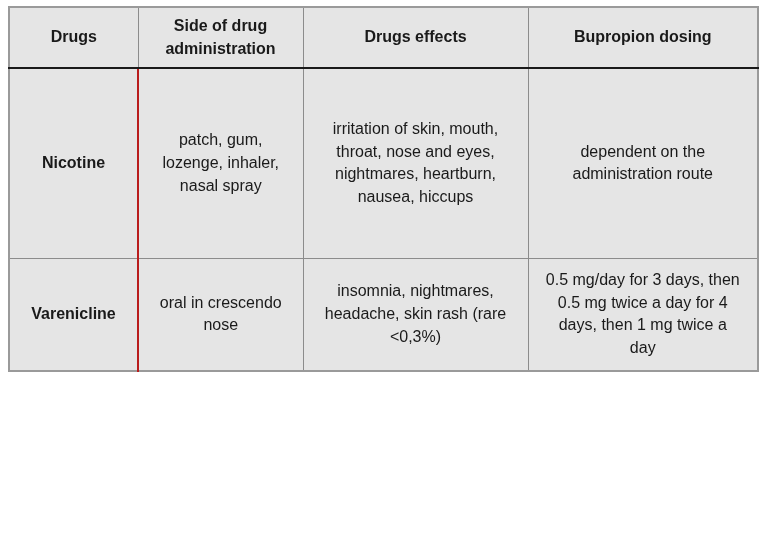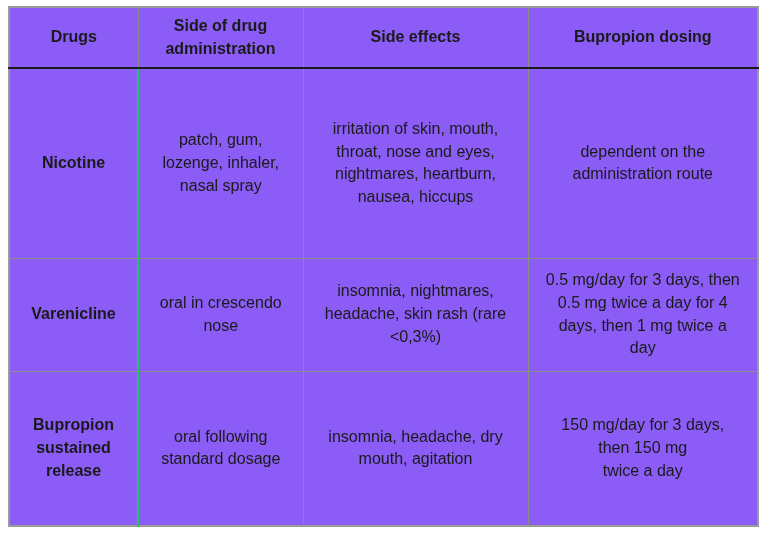"Drugs" table.drug-table { background: #8b5cf6 -> #e5e5e5 }
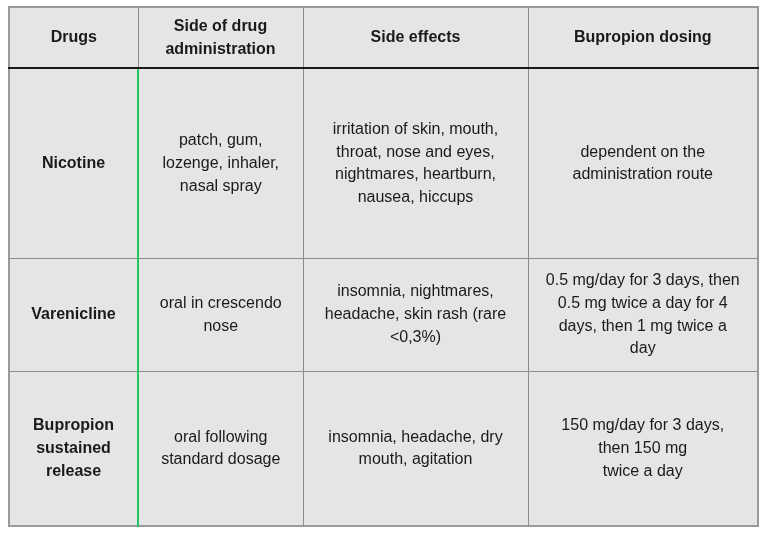"Side effects" th { text: Side -> Drugs }
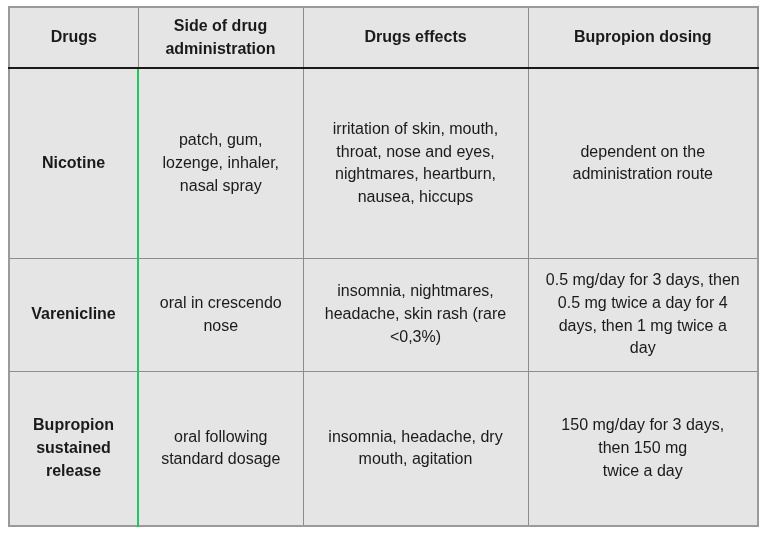"Nicotine" .drug-table tbody th { border-right: 2px solid #22c55e -> 2px solid #b91c1c }
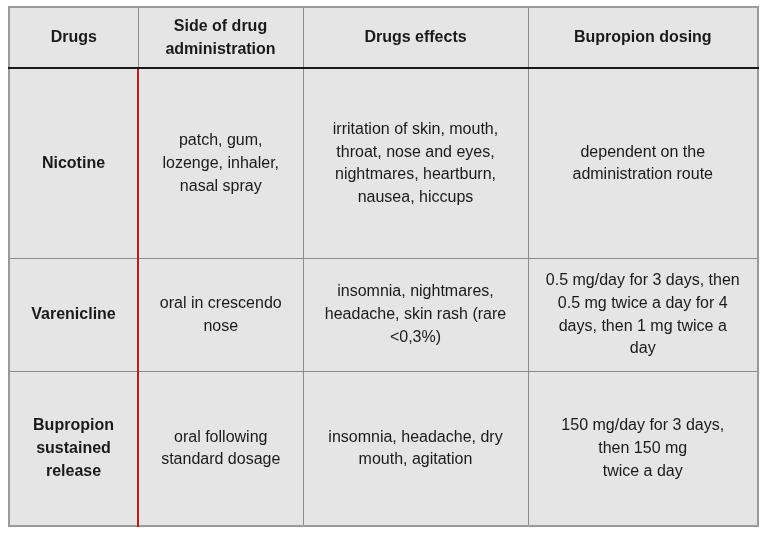"Bupropion" tr.row-bupropion { html: <tr> <th>Bupropion sustained release</th> <td>oral following standard dosage</td> <td>insomnia, headache, dry mouth, agitation</td> <td>150 mg/day for 3 days, then 150 mg twice a day</td> </tr> -> none }
